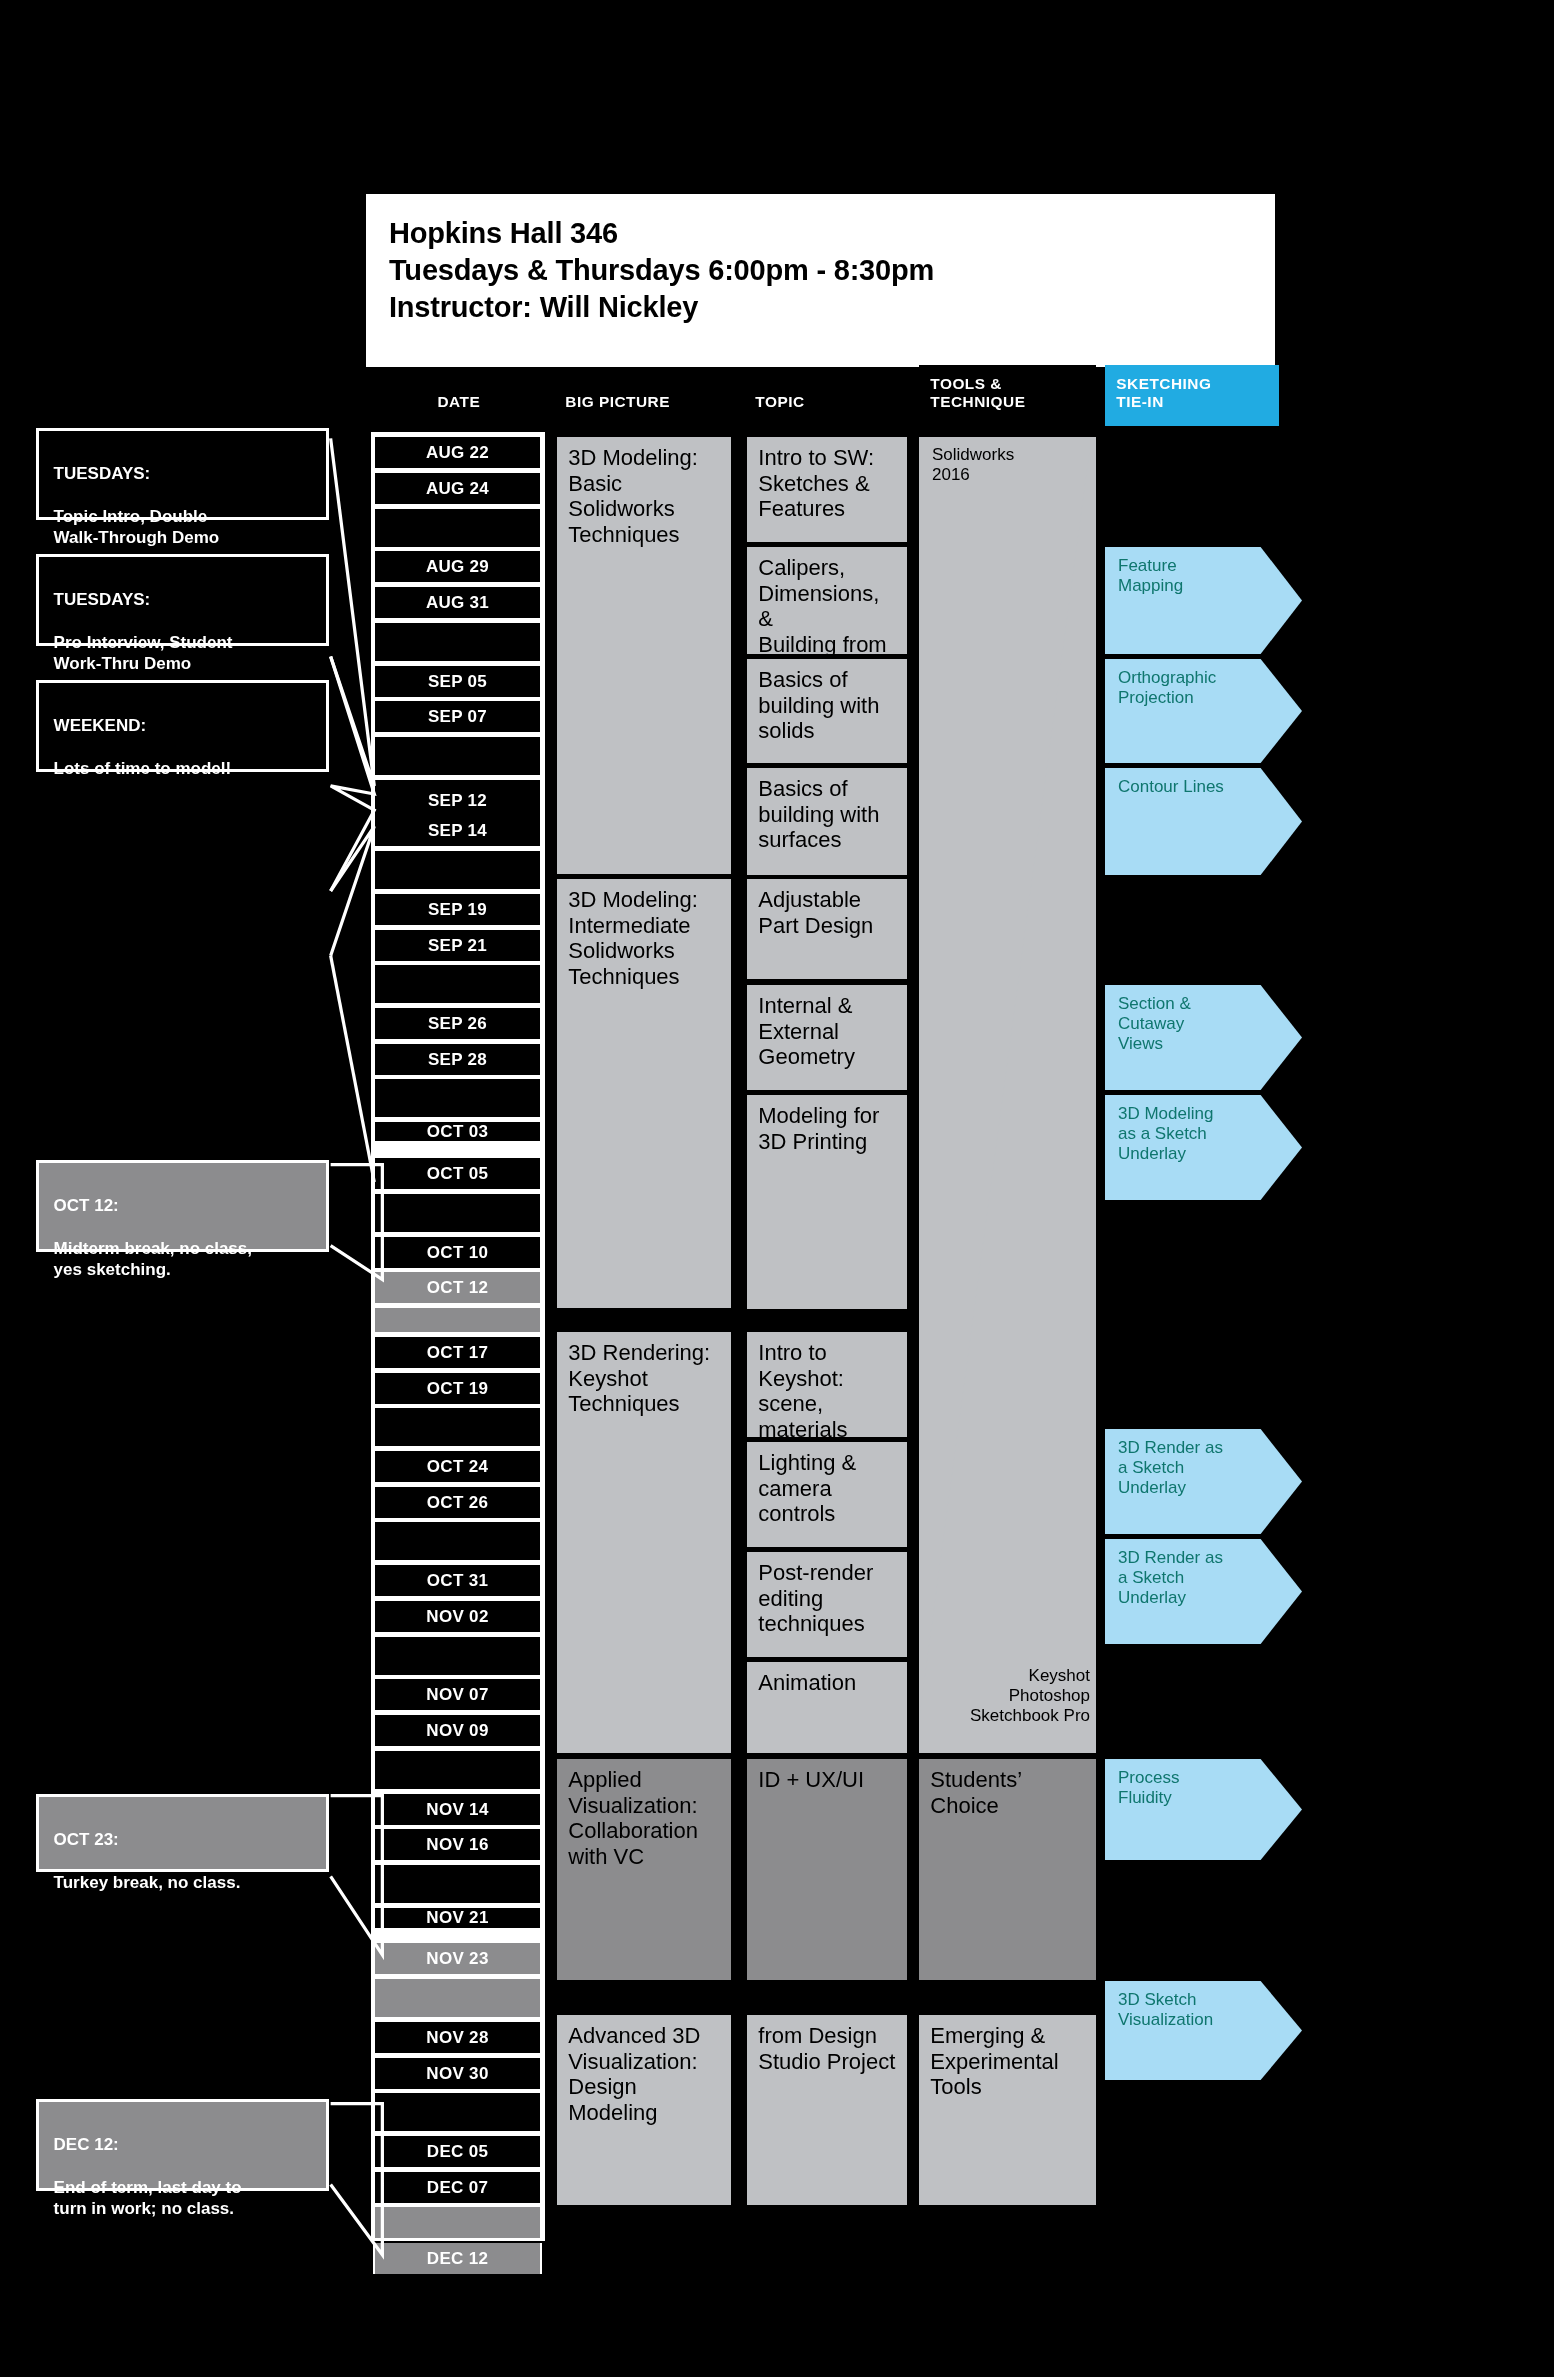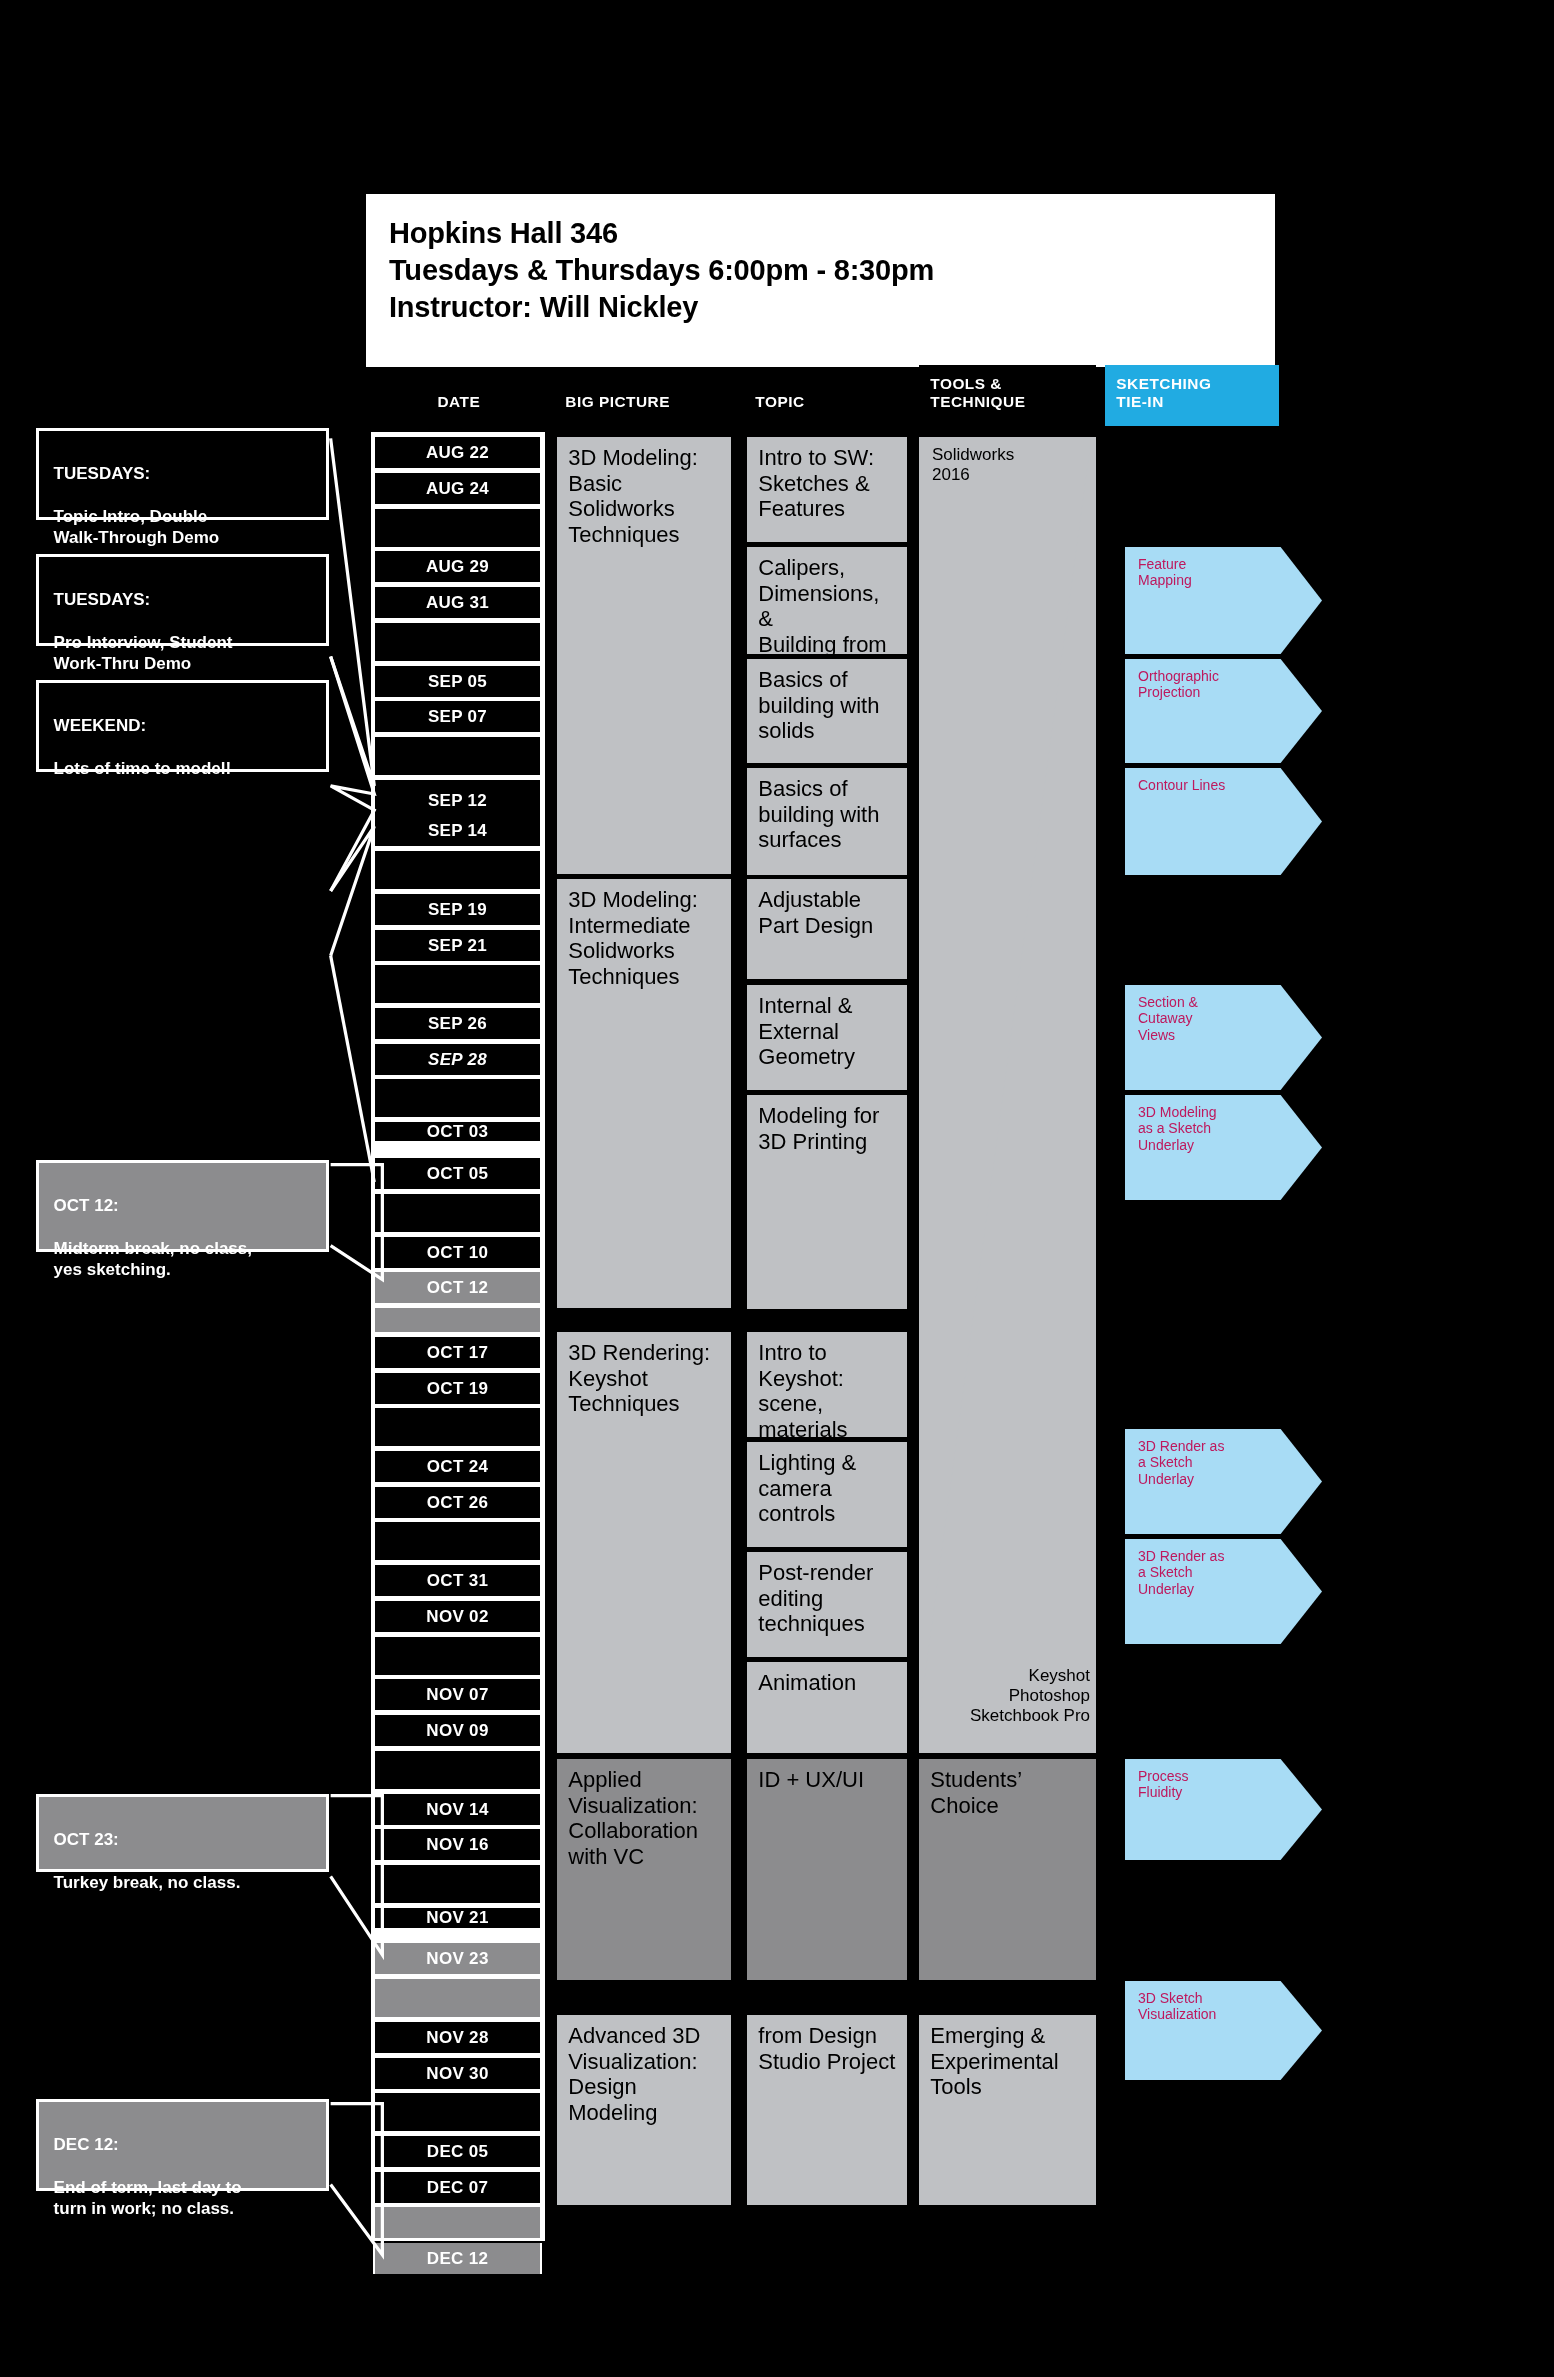"Feature" .arrow { color: #be185d -> #0f766e; font-size: 14px -> 17px; margin-left: 20px -> none }
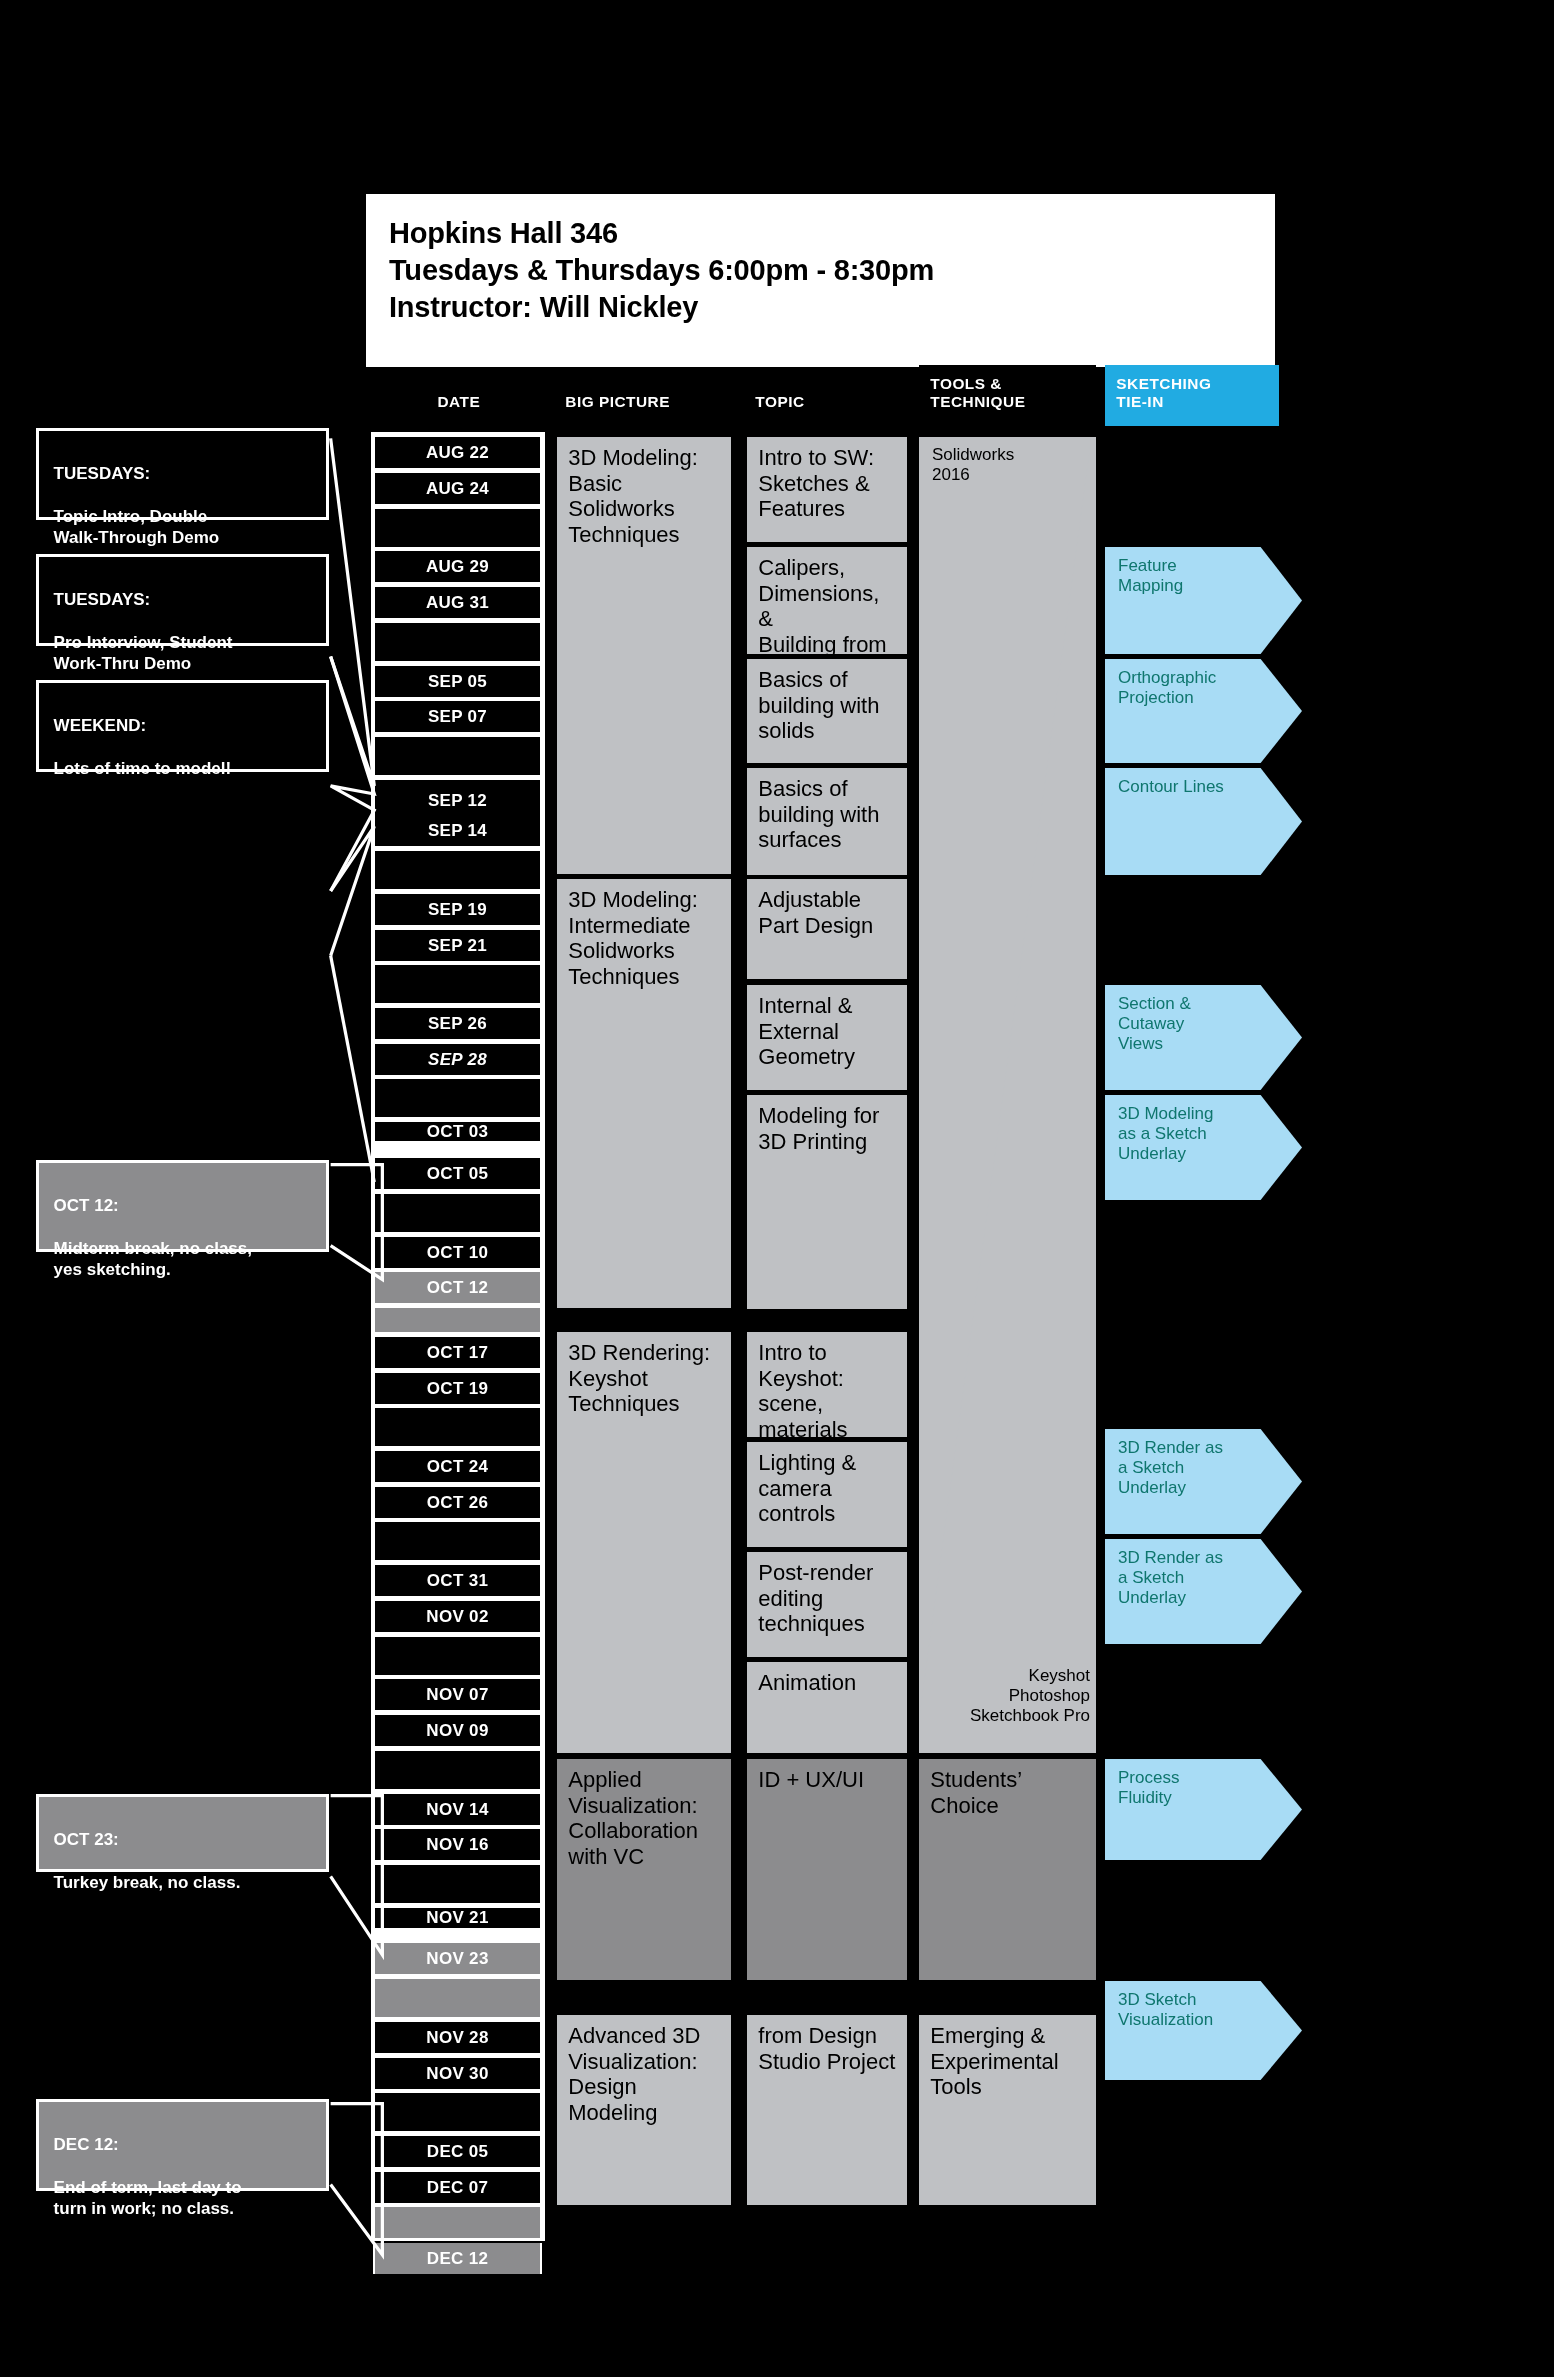"SEP 28" div.date-chip { font-style: italic -> none }
